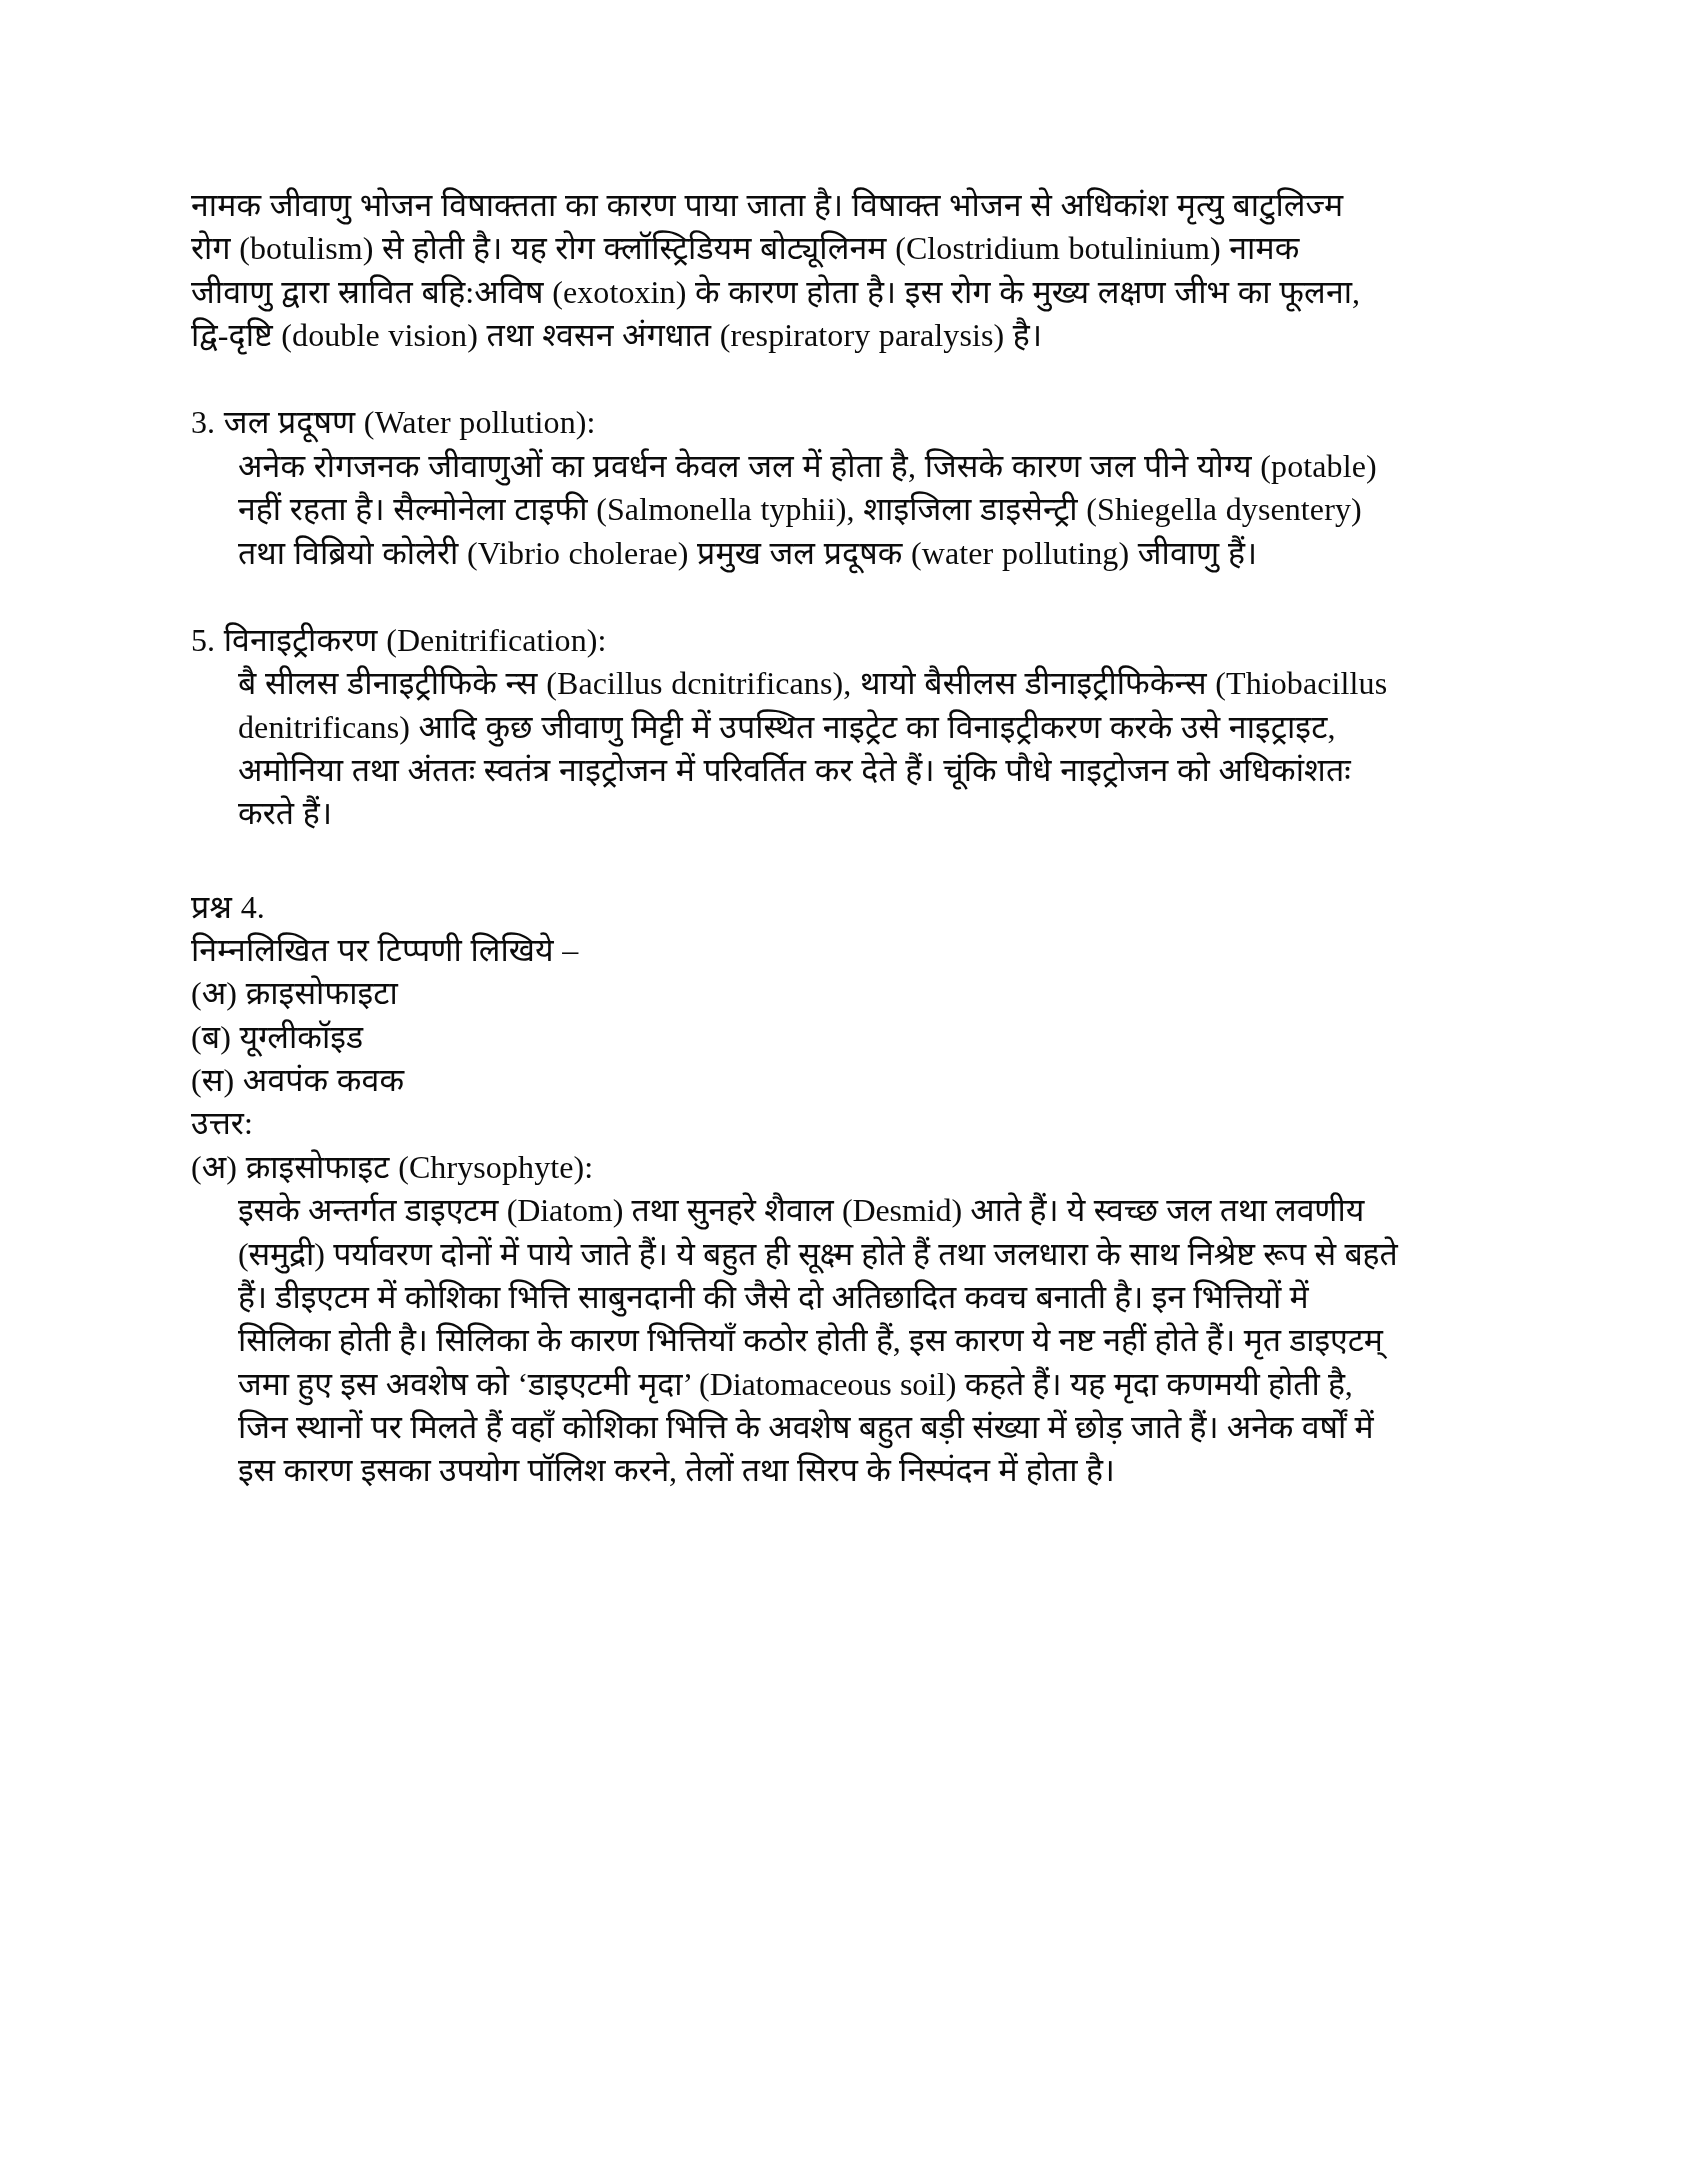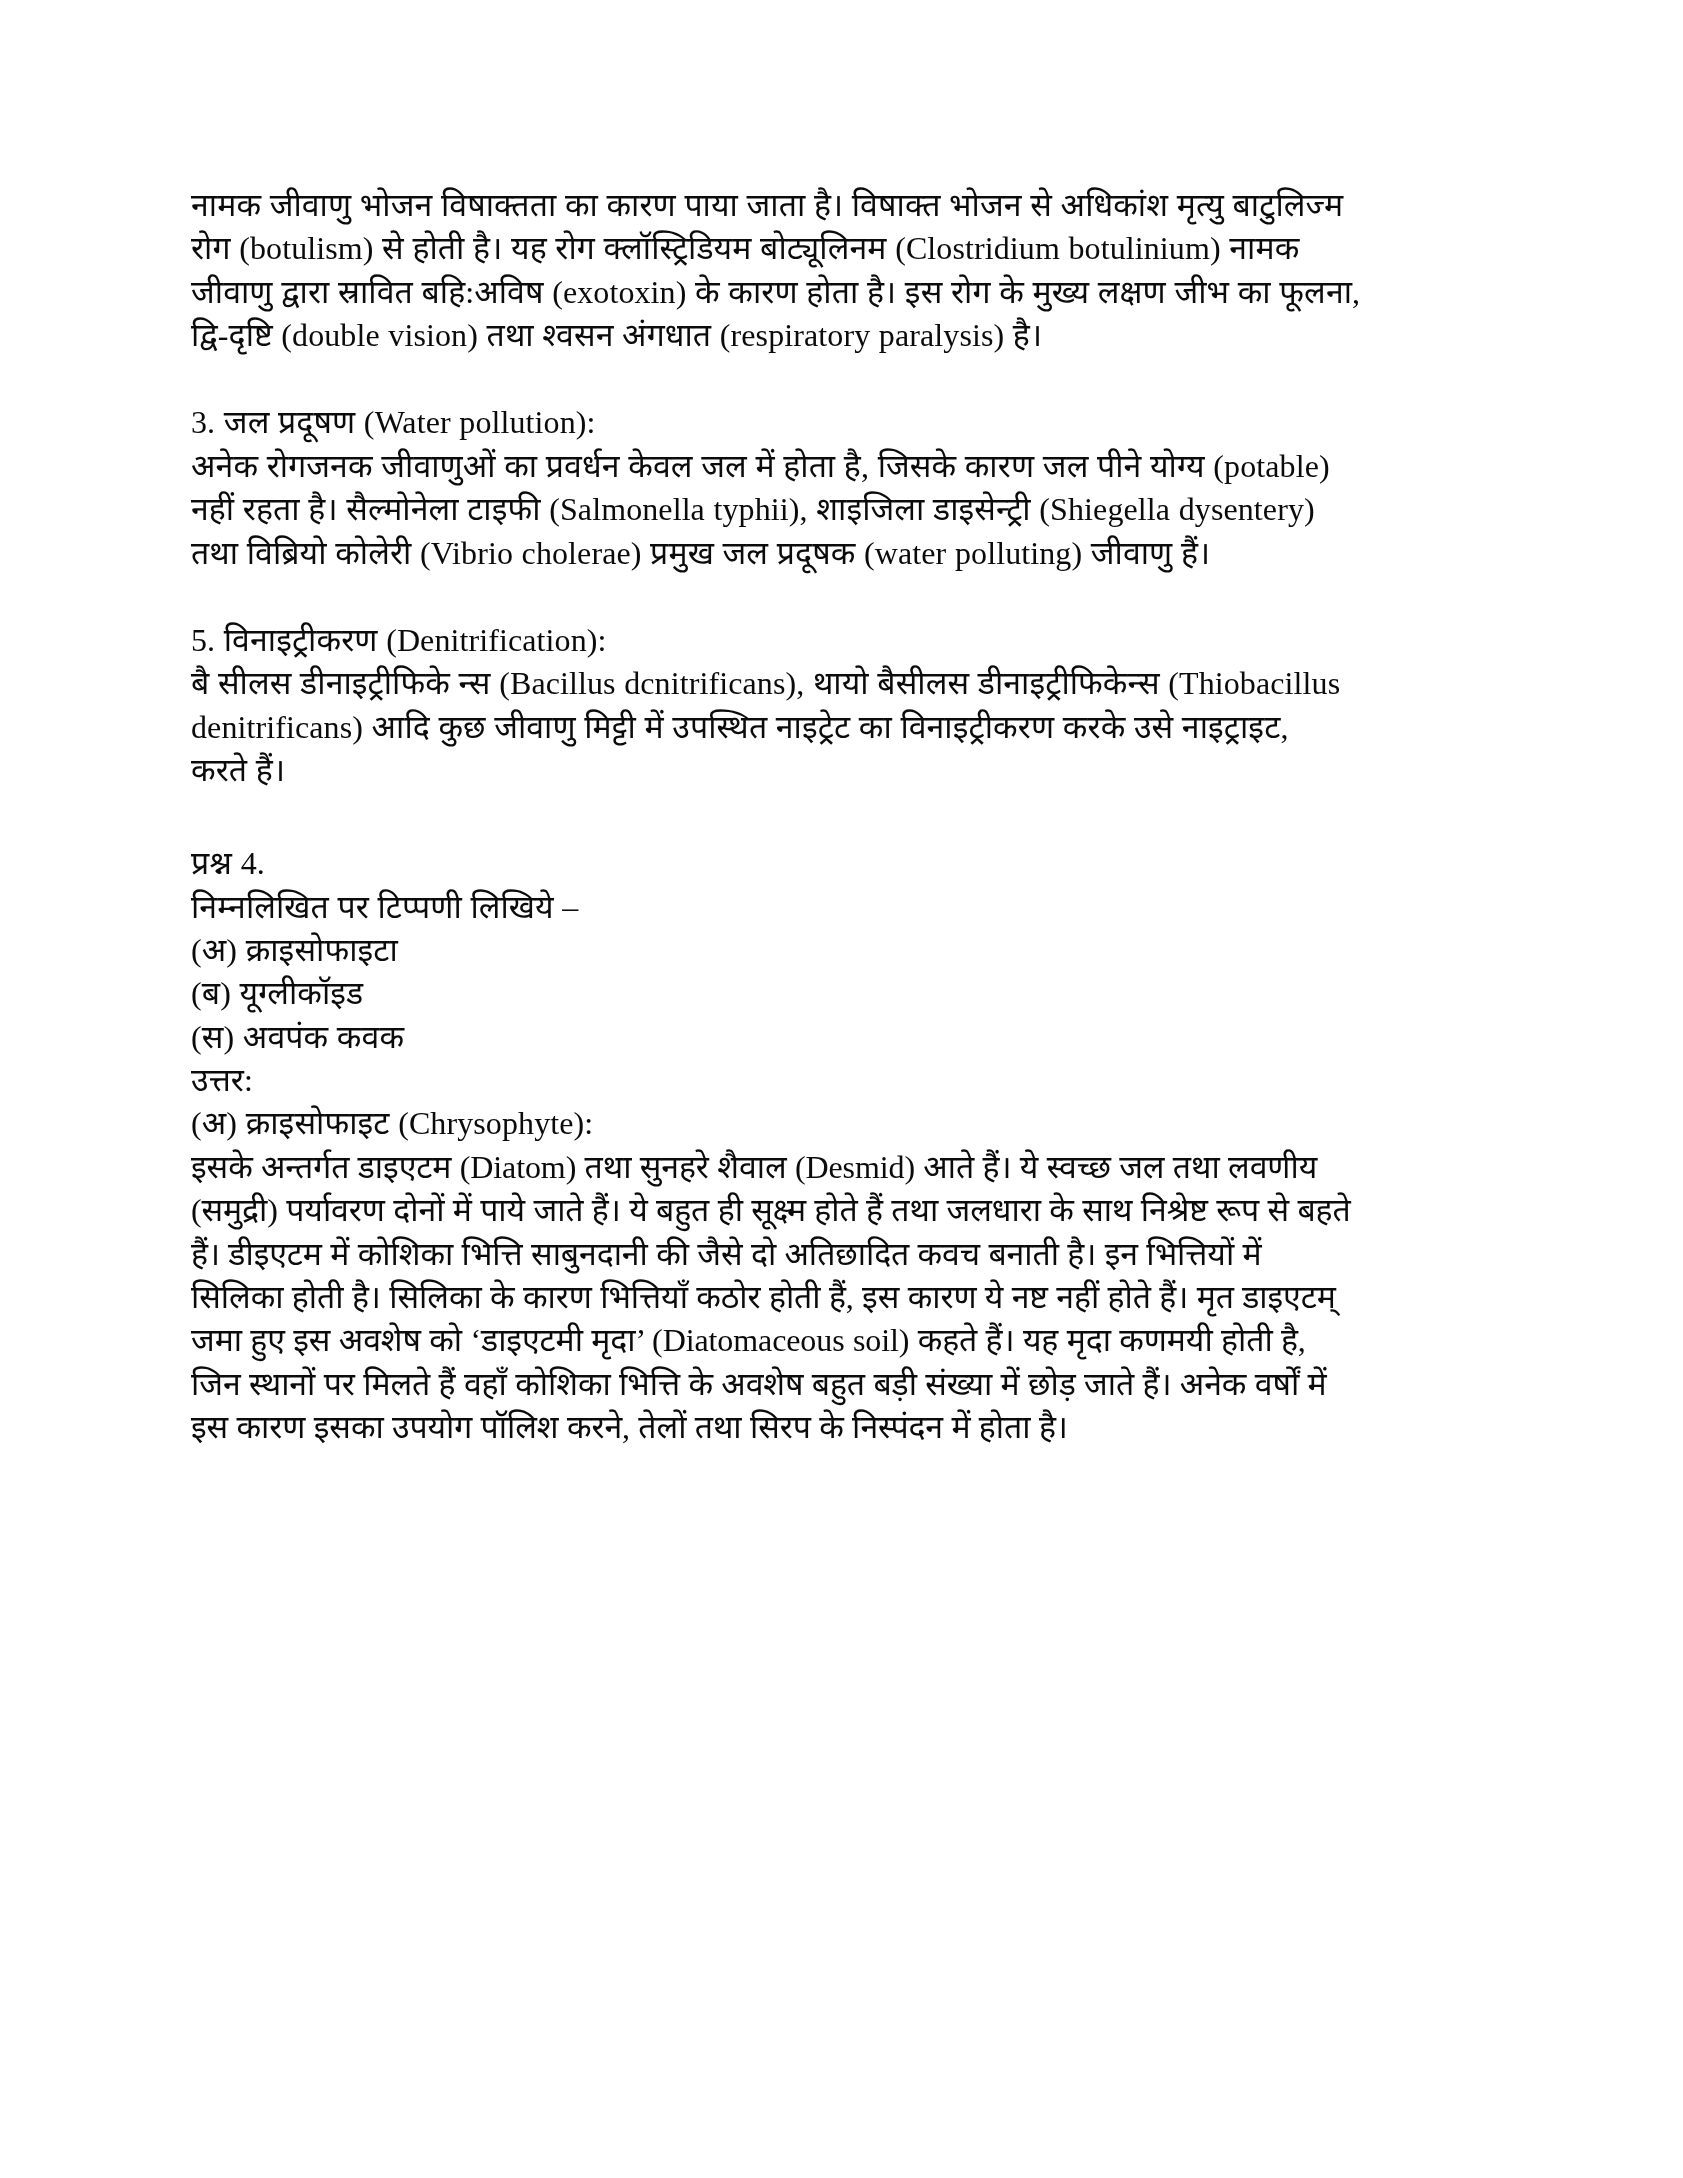"अनेक रोगजनक जीवाणुओं का प्रवर्धन" .para + .para { margin-left: none -> 47px }
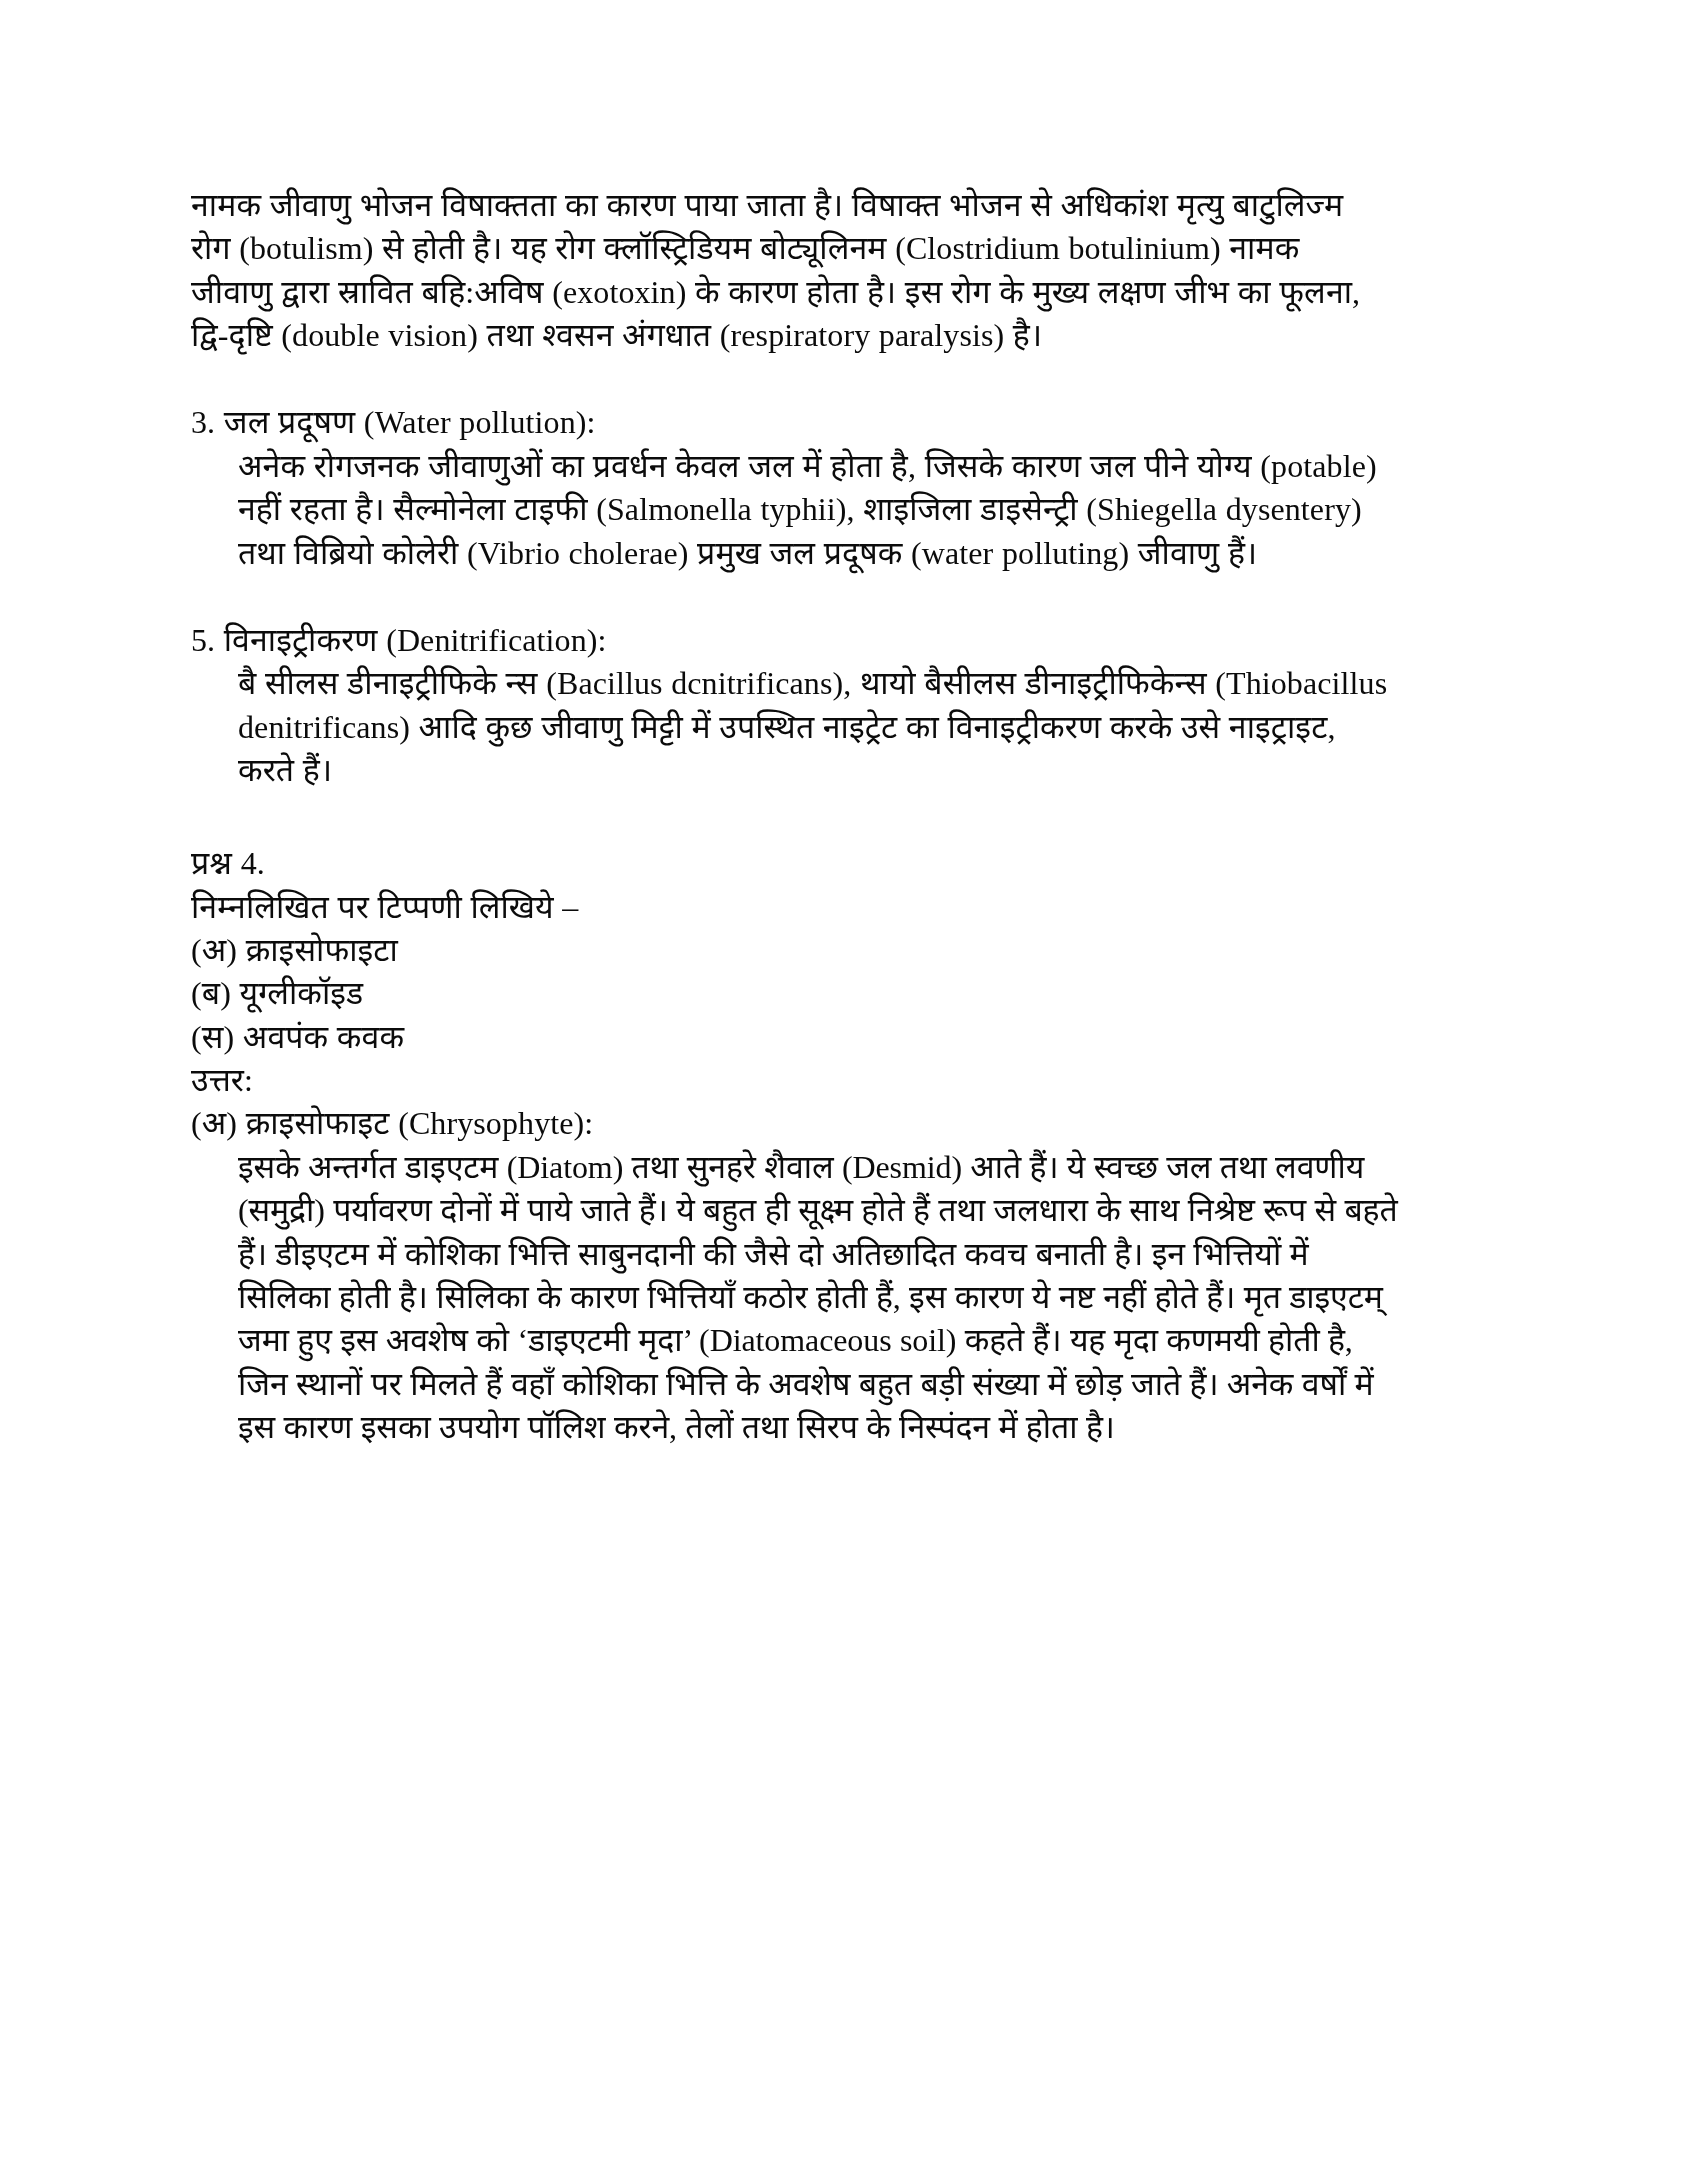"अमोनिया तथा अंततः स्वतंत्र नाइट्रोजन" span.line { html: none -> <span>अमोनिया तथा अंततः स्वतंत्र नाइट्रोजन में परिवर्तित कर देते हैं। चूंकि पौधे नाइट्रोजन को अधिकांशतः</span> }
